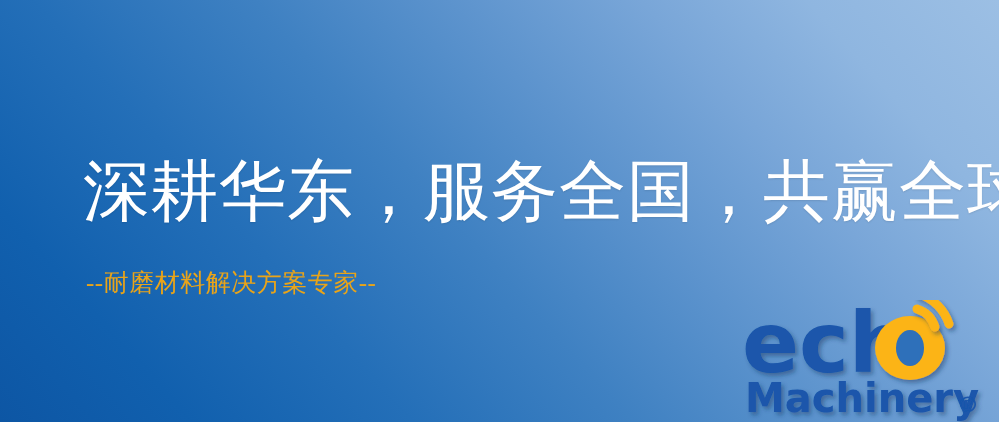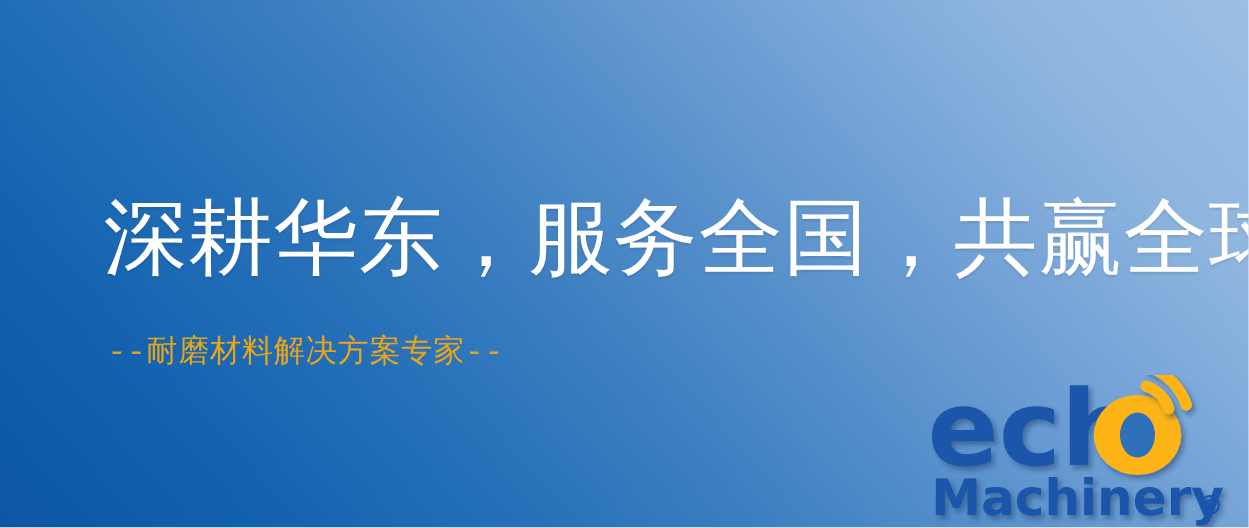"--耐磨材料解决方案专家--" #subtitle { font-family: Liberation Mono, monospace -> Liberation Serif, serif }
